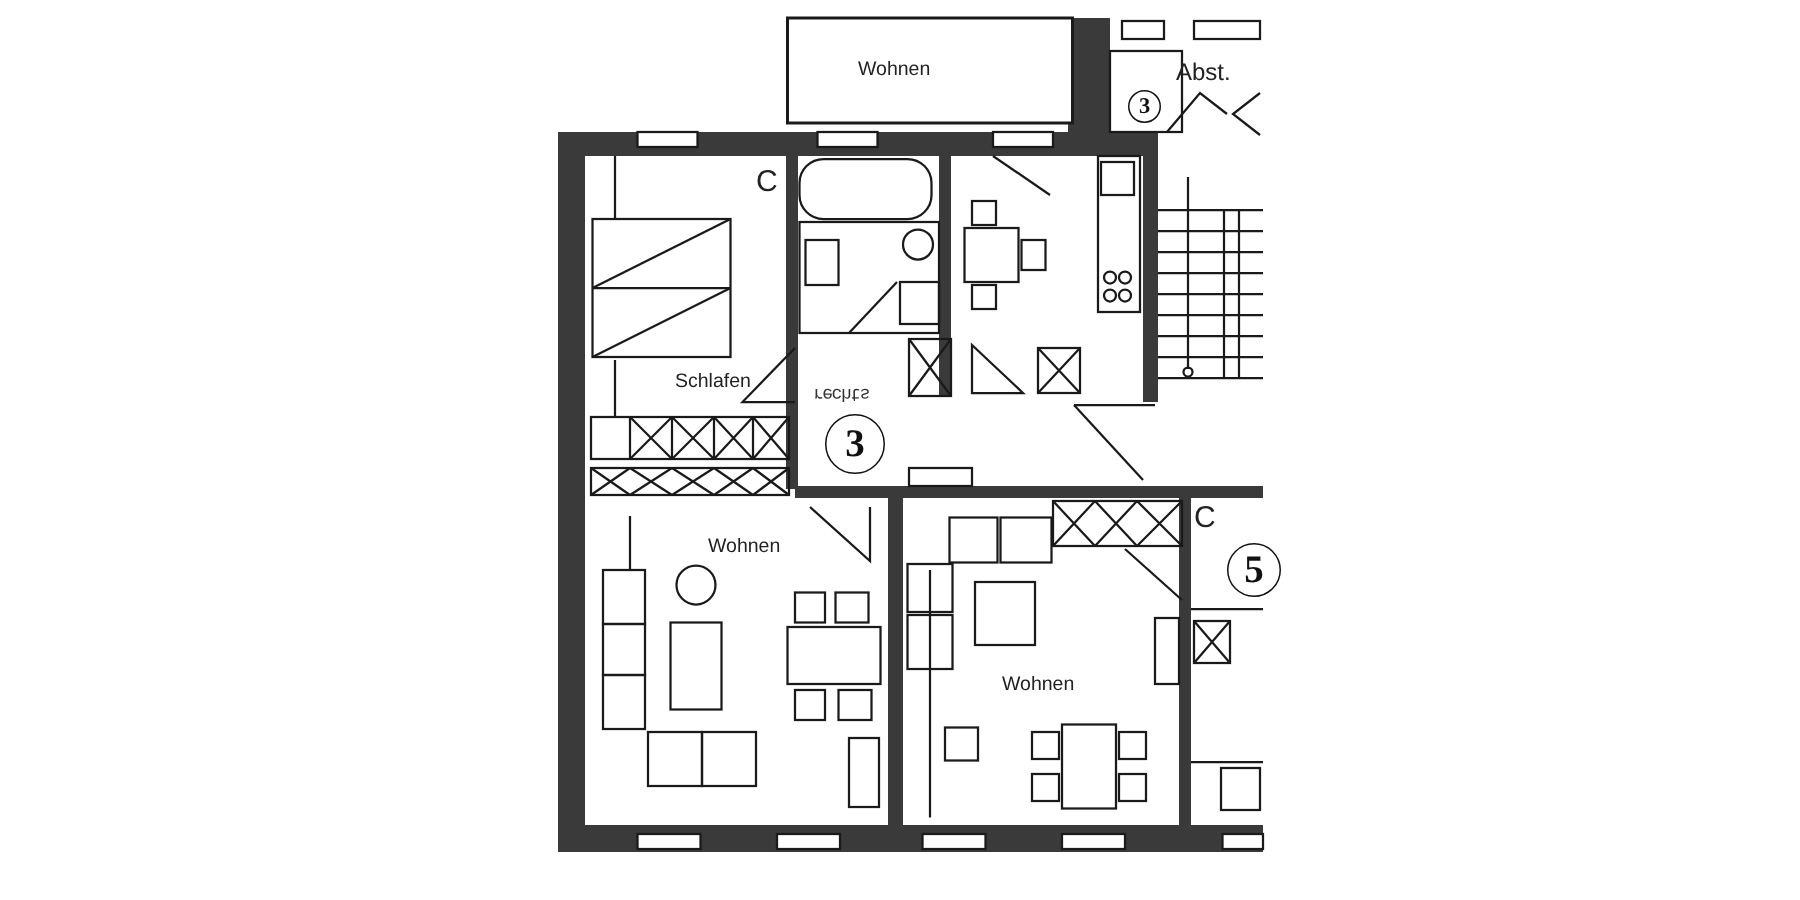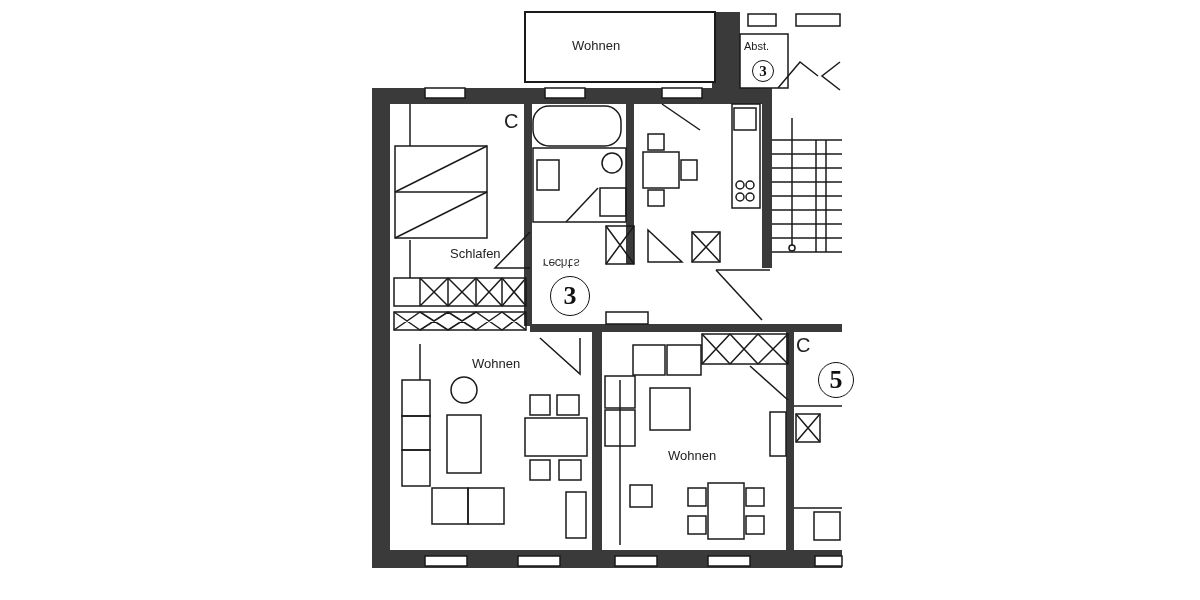"Abst." div.lbl { font-size: 11px -> 16px; left: 744px -> 784px }
